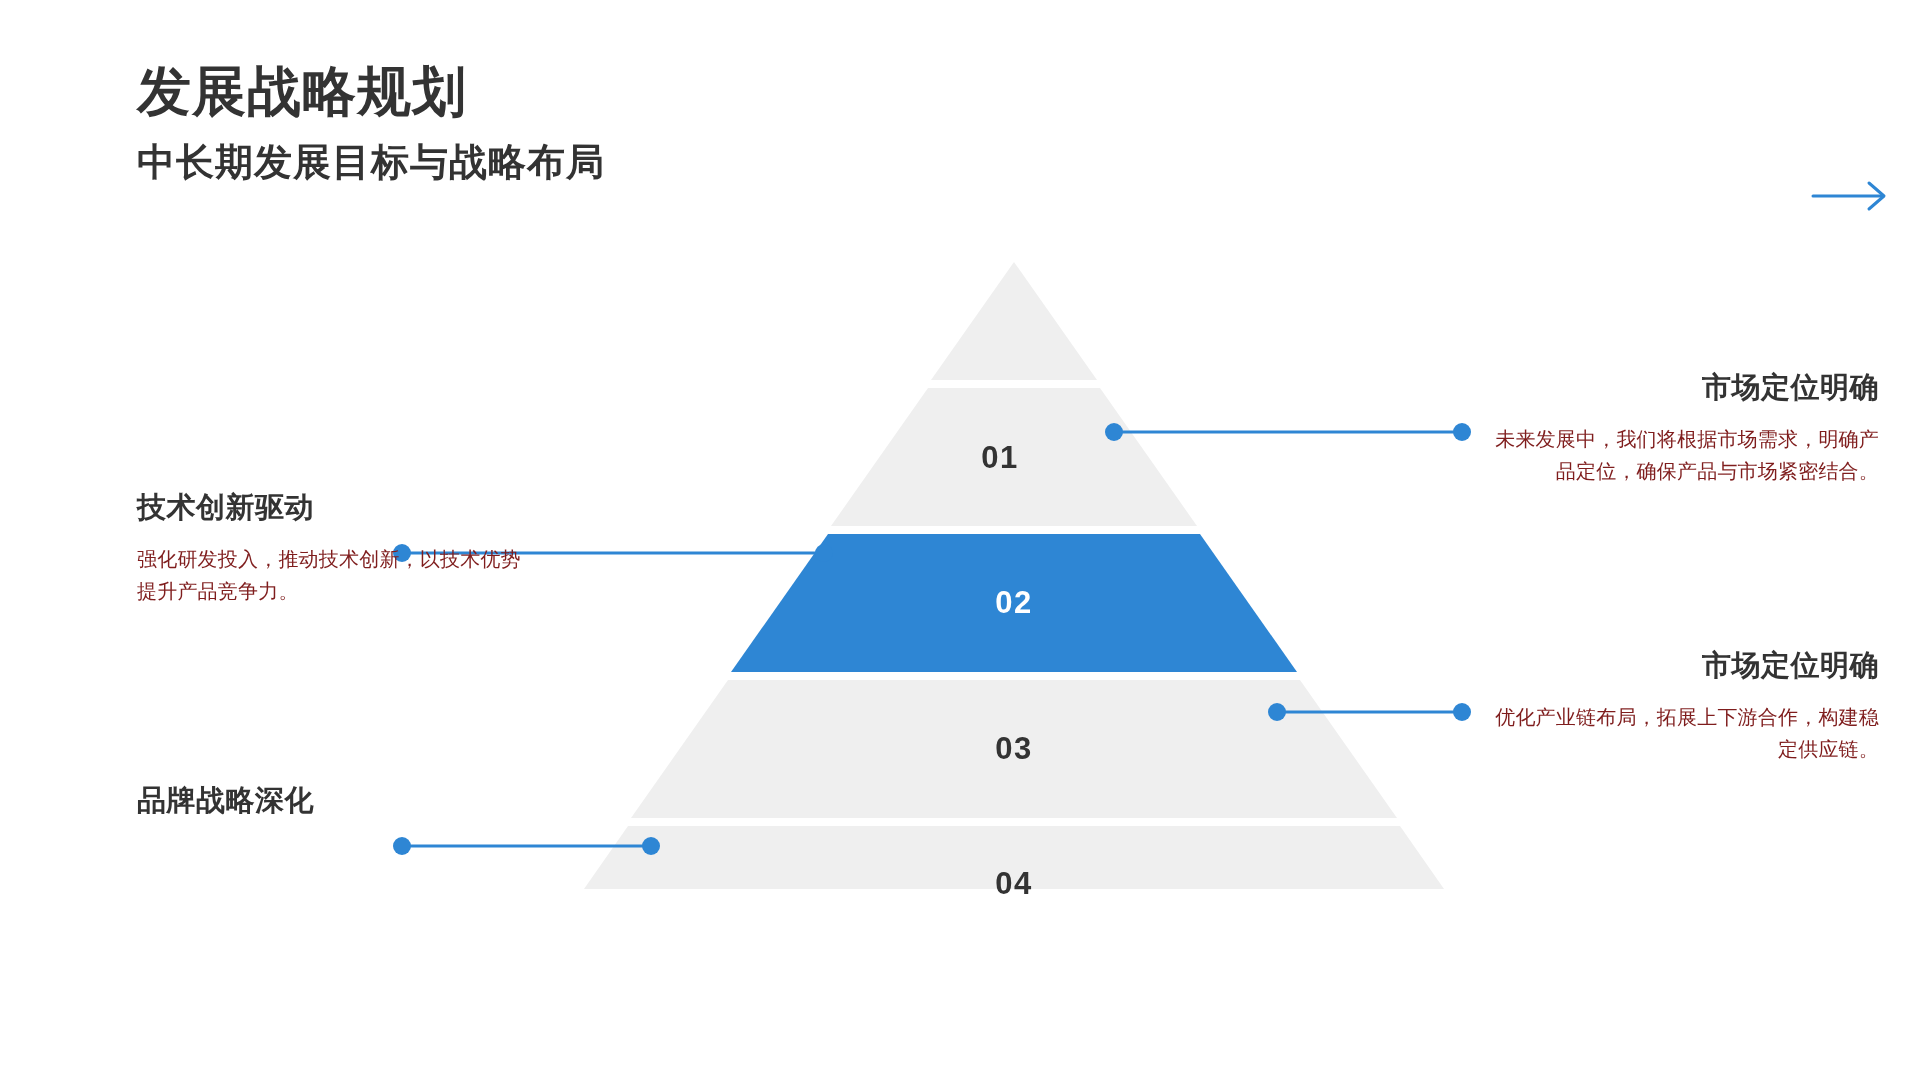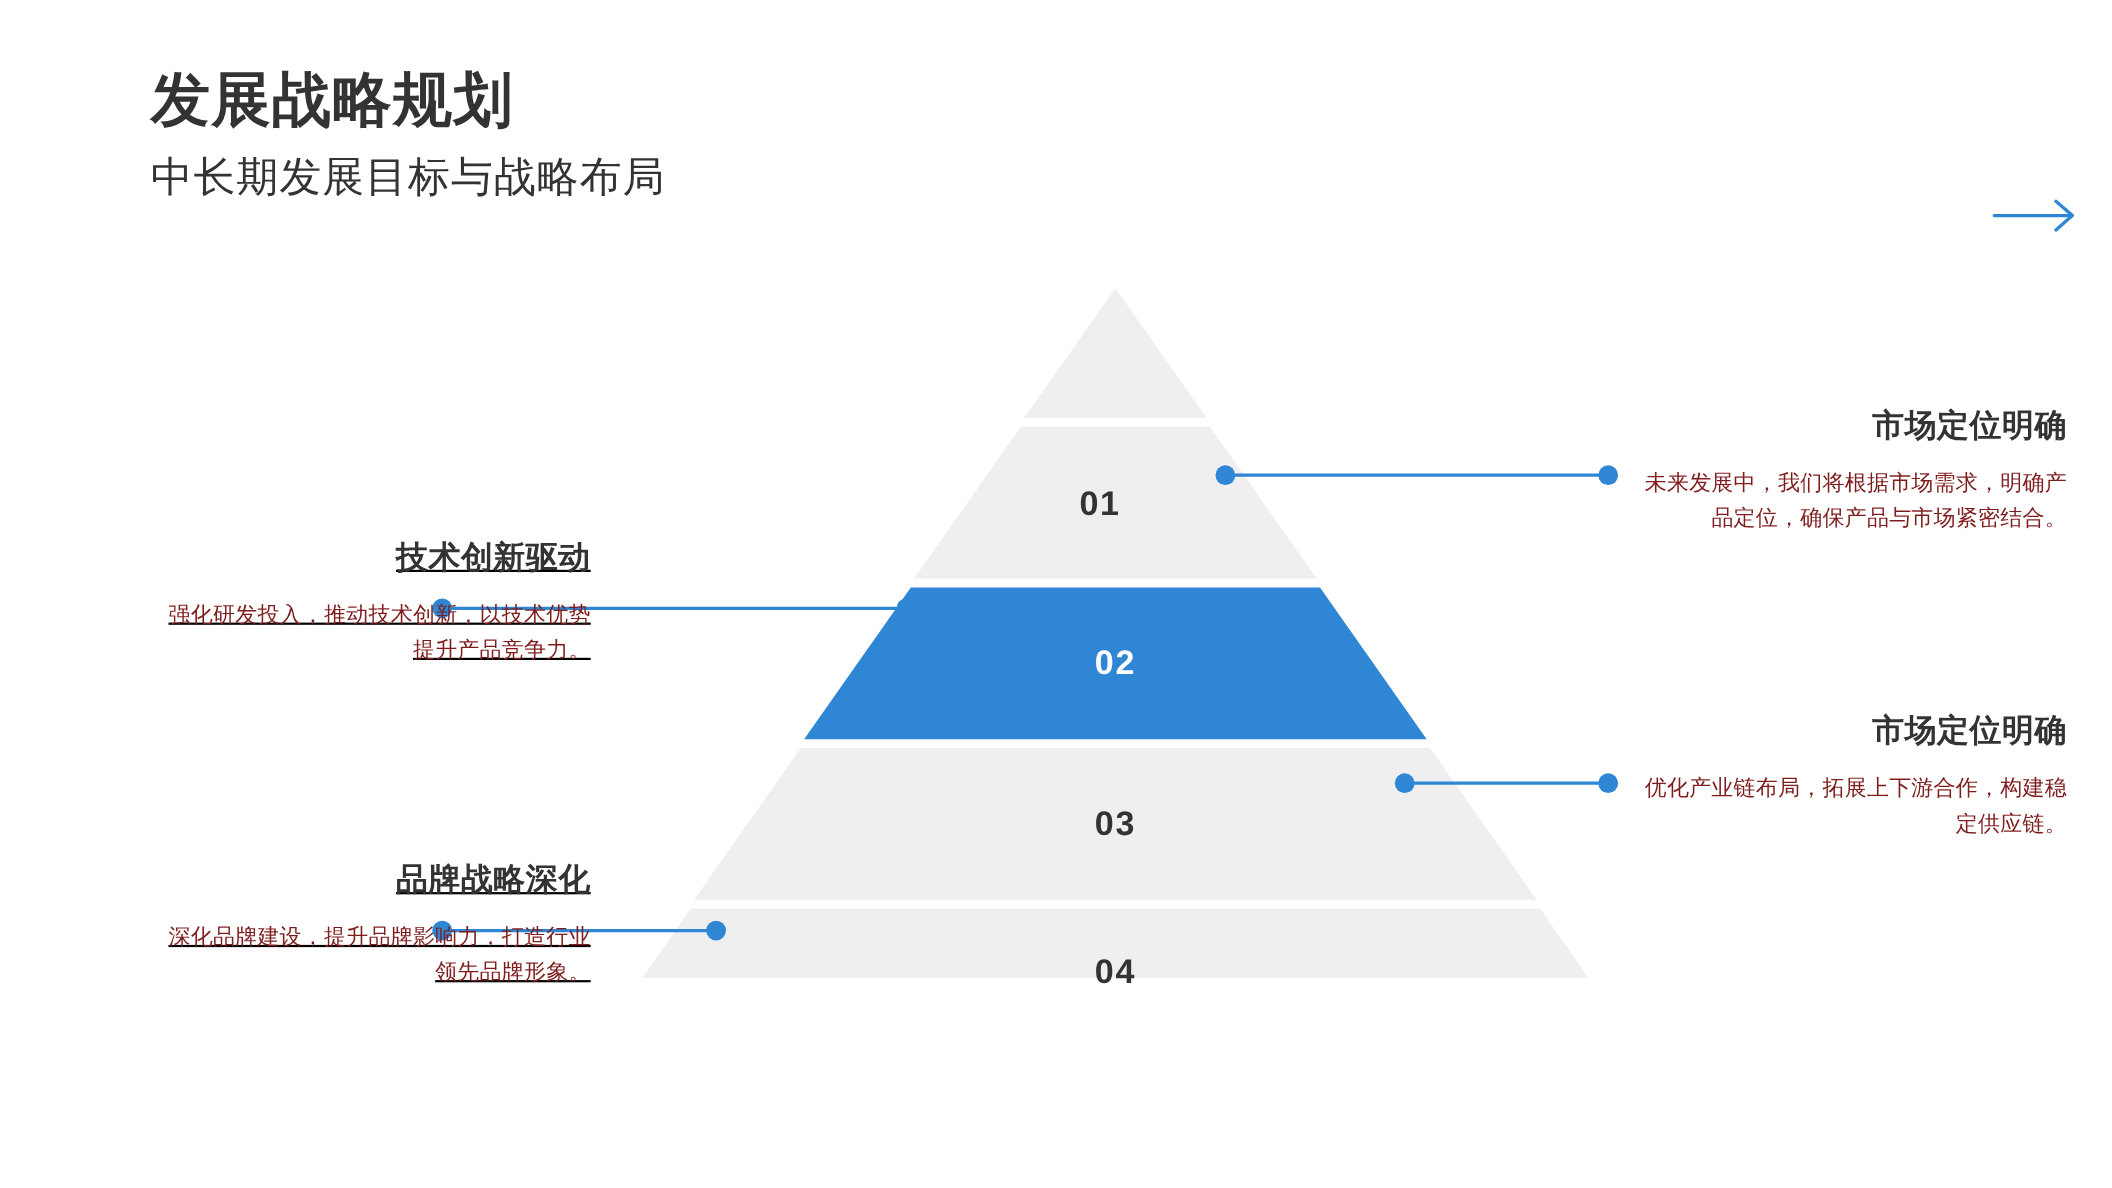"中长期发展目标与战略布局" .subtitle { font-weight: normal -> bold }
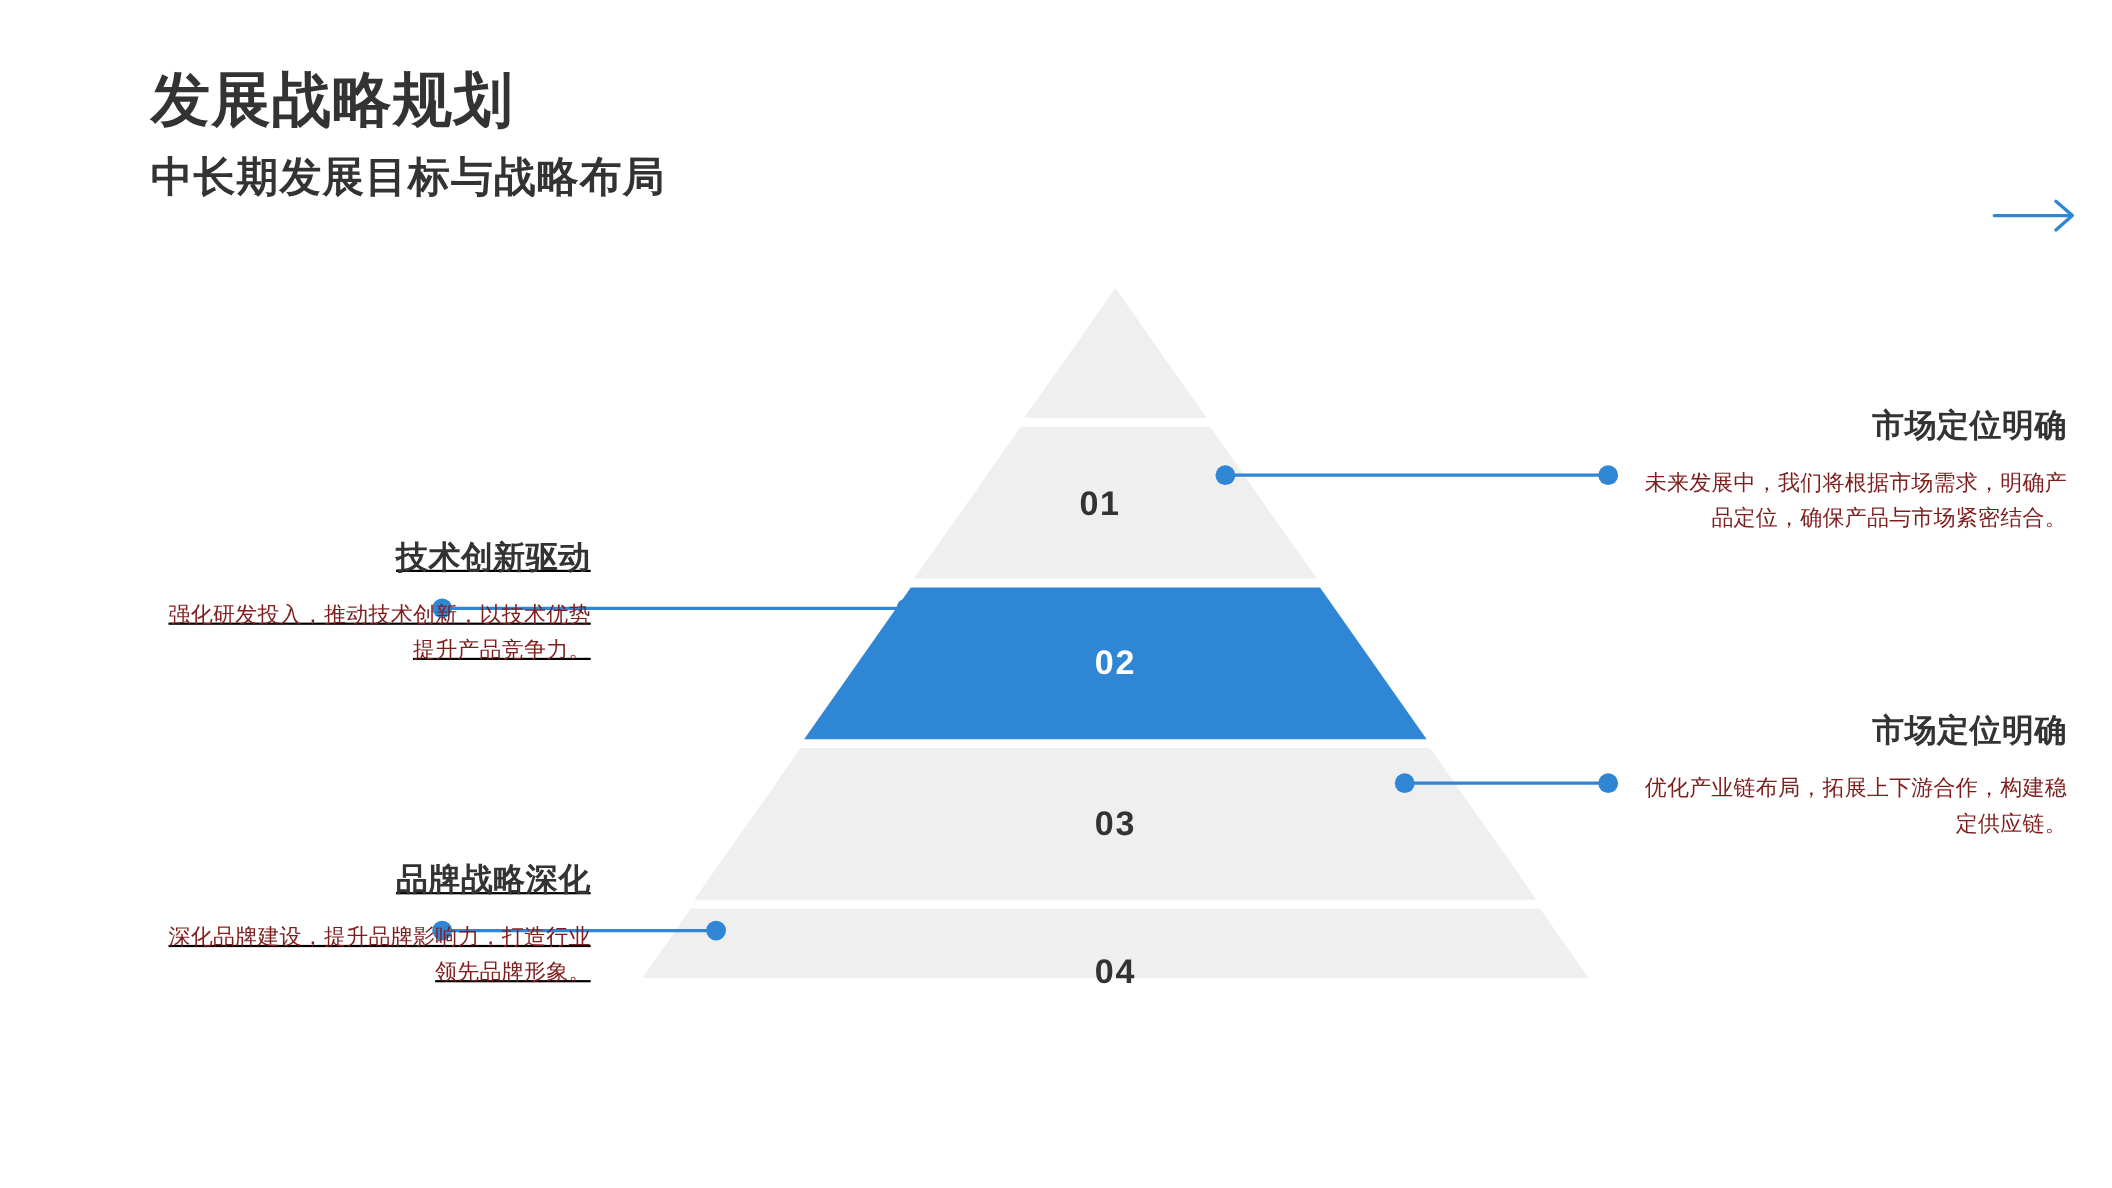"技术创新驱动" .callout.left { text-align: right -> left; text-decoration: underline -> none }
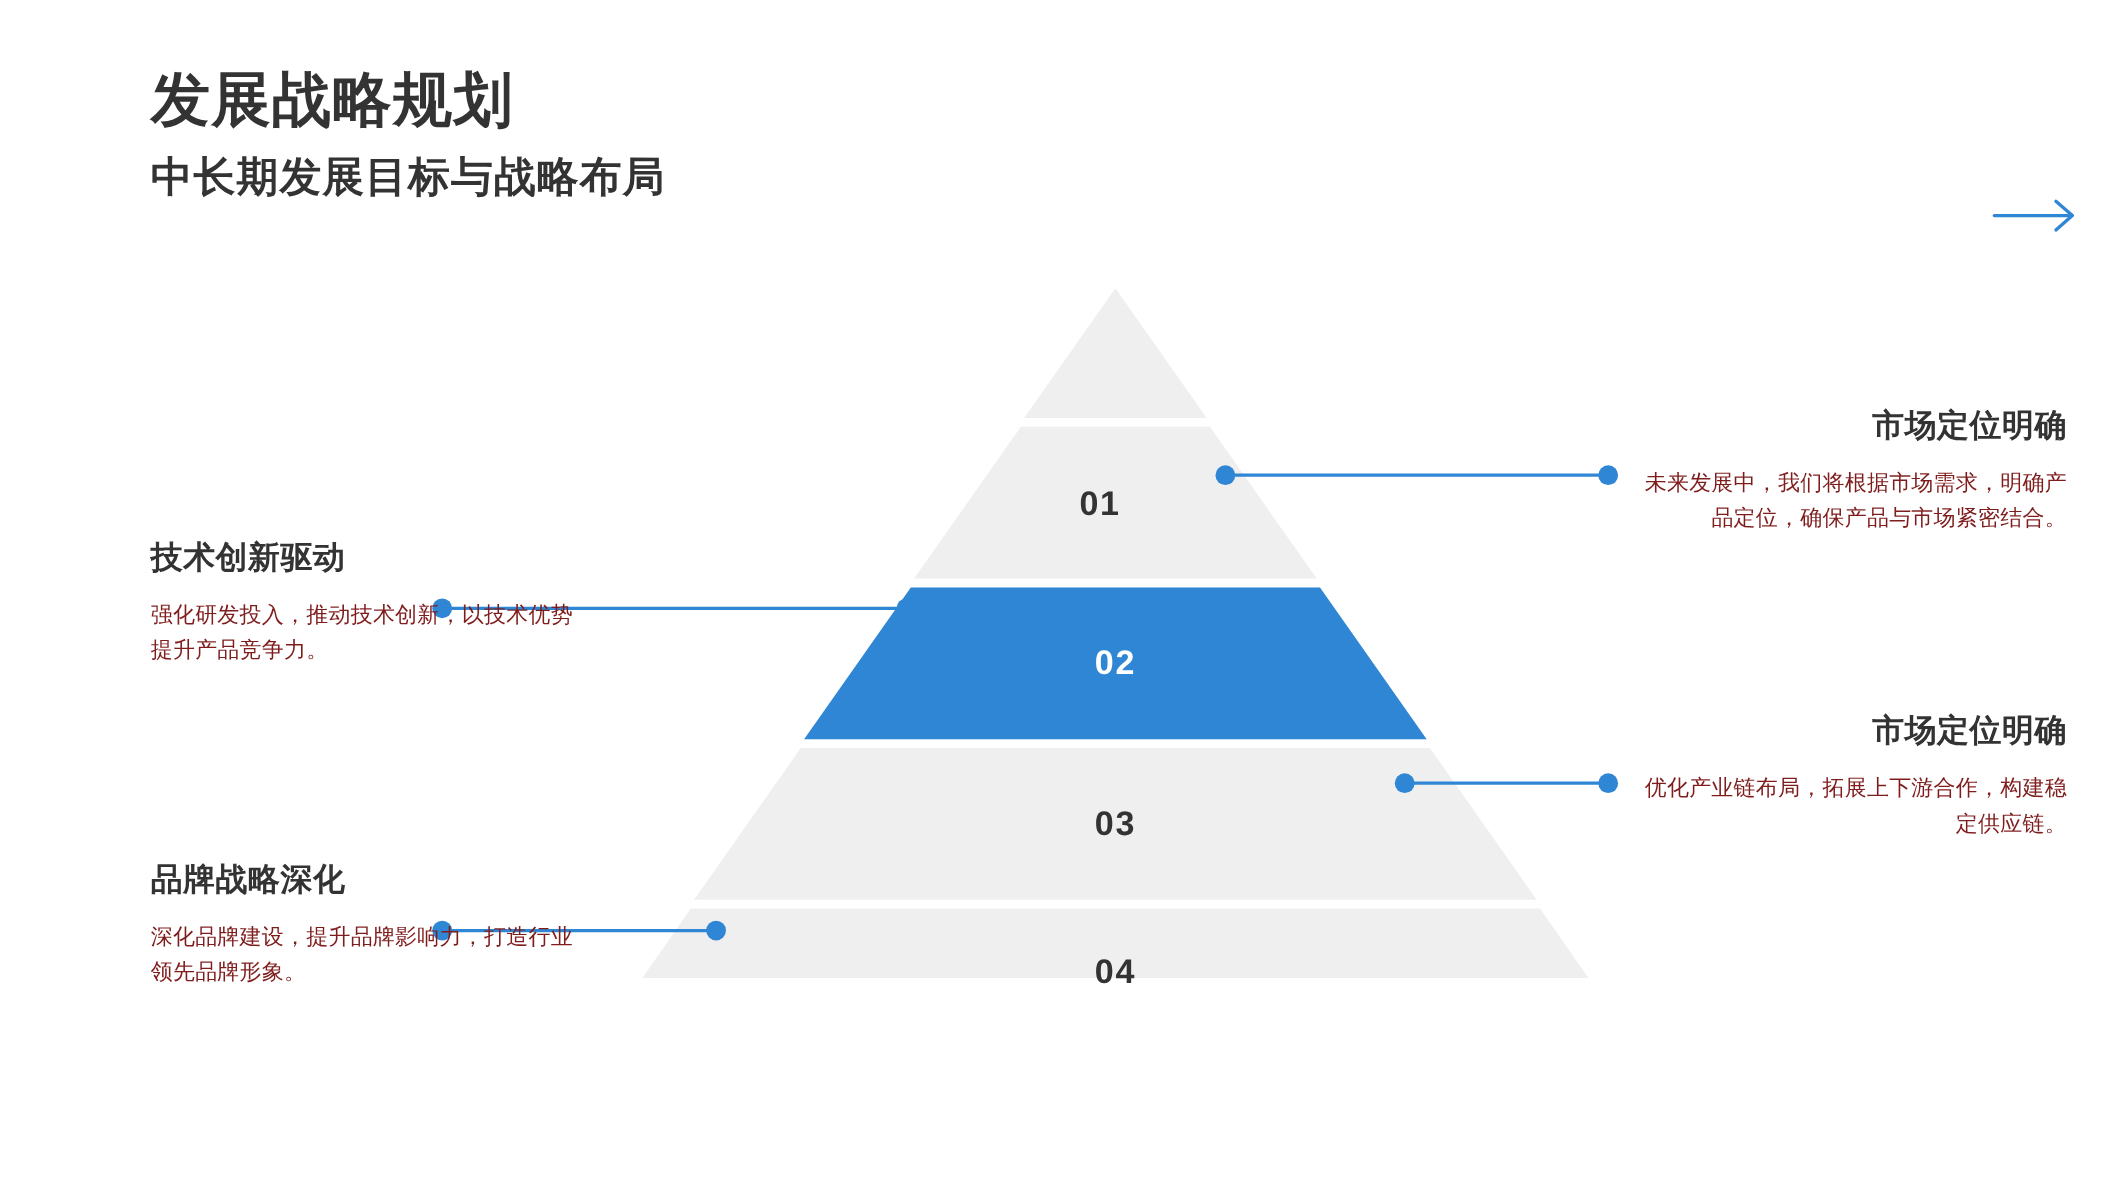"深化品牌建设，提升品牌影响力，打造行业领先品牌形象。" p { html: <p>深化品牌建设，提升品牌影响力，打造行业领先品牌形象。</p> -> none }
